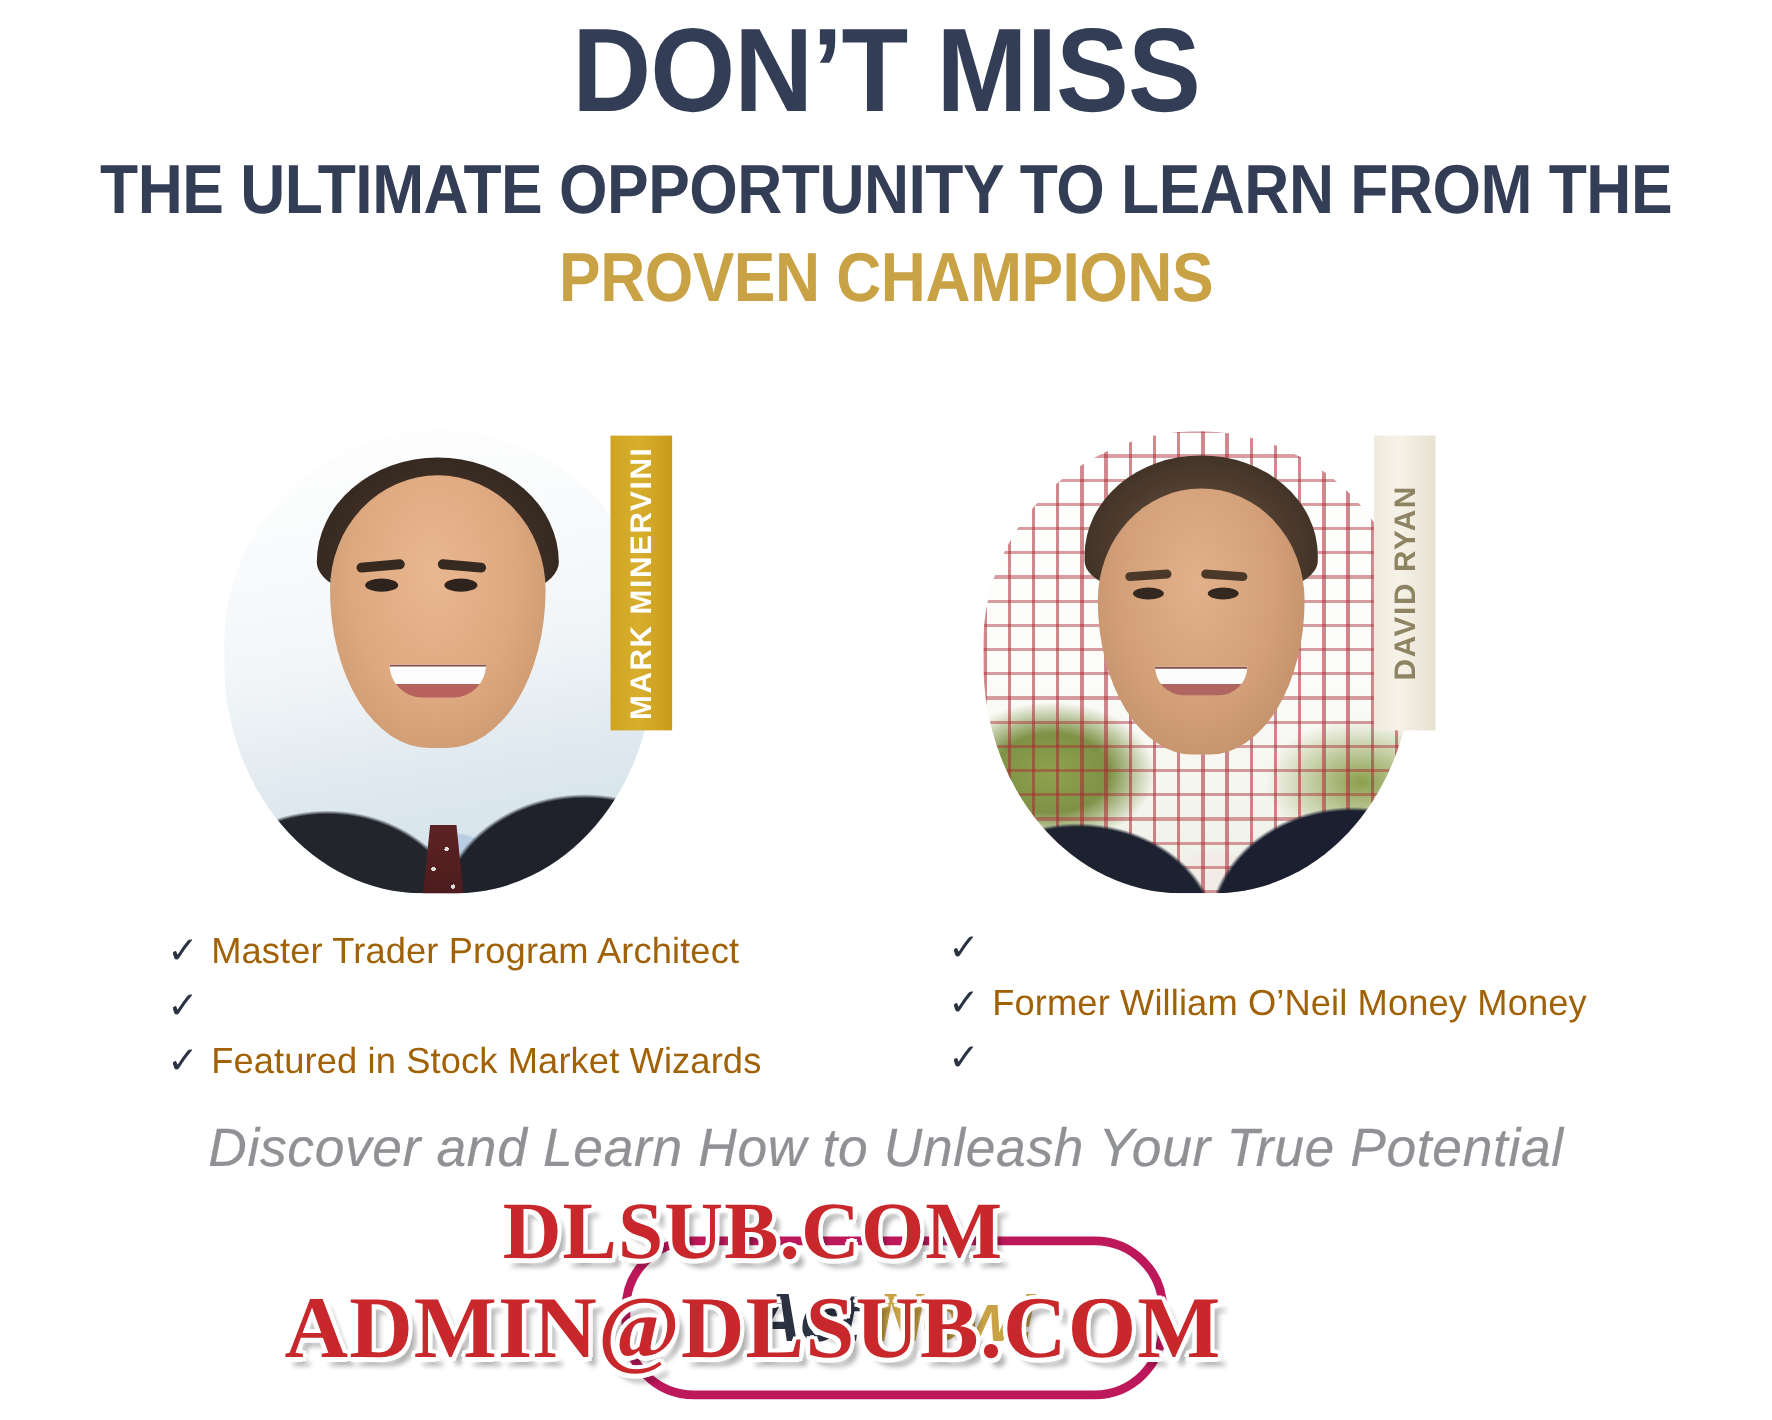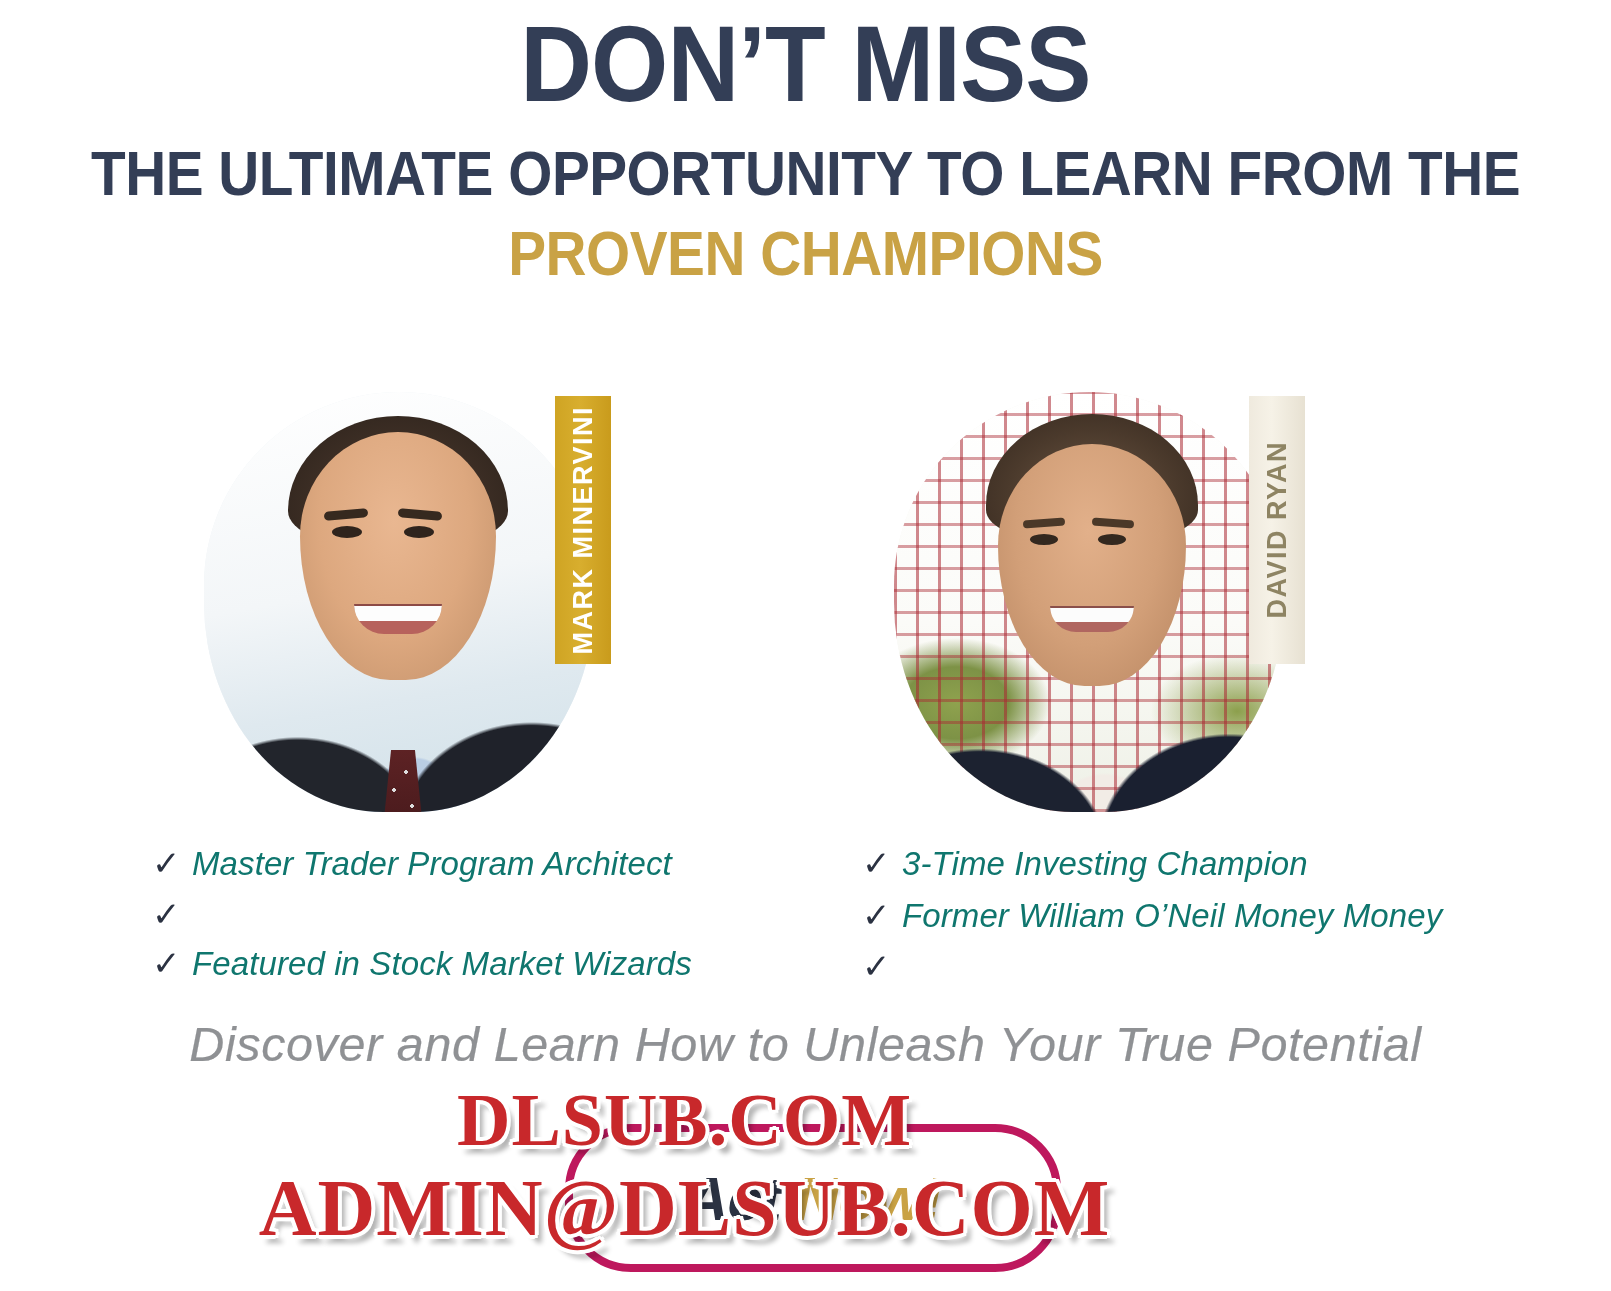"Master Trader Program Architect" .bullet-text { color: #0f766e -> #a16207; font-style: italic -> none }
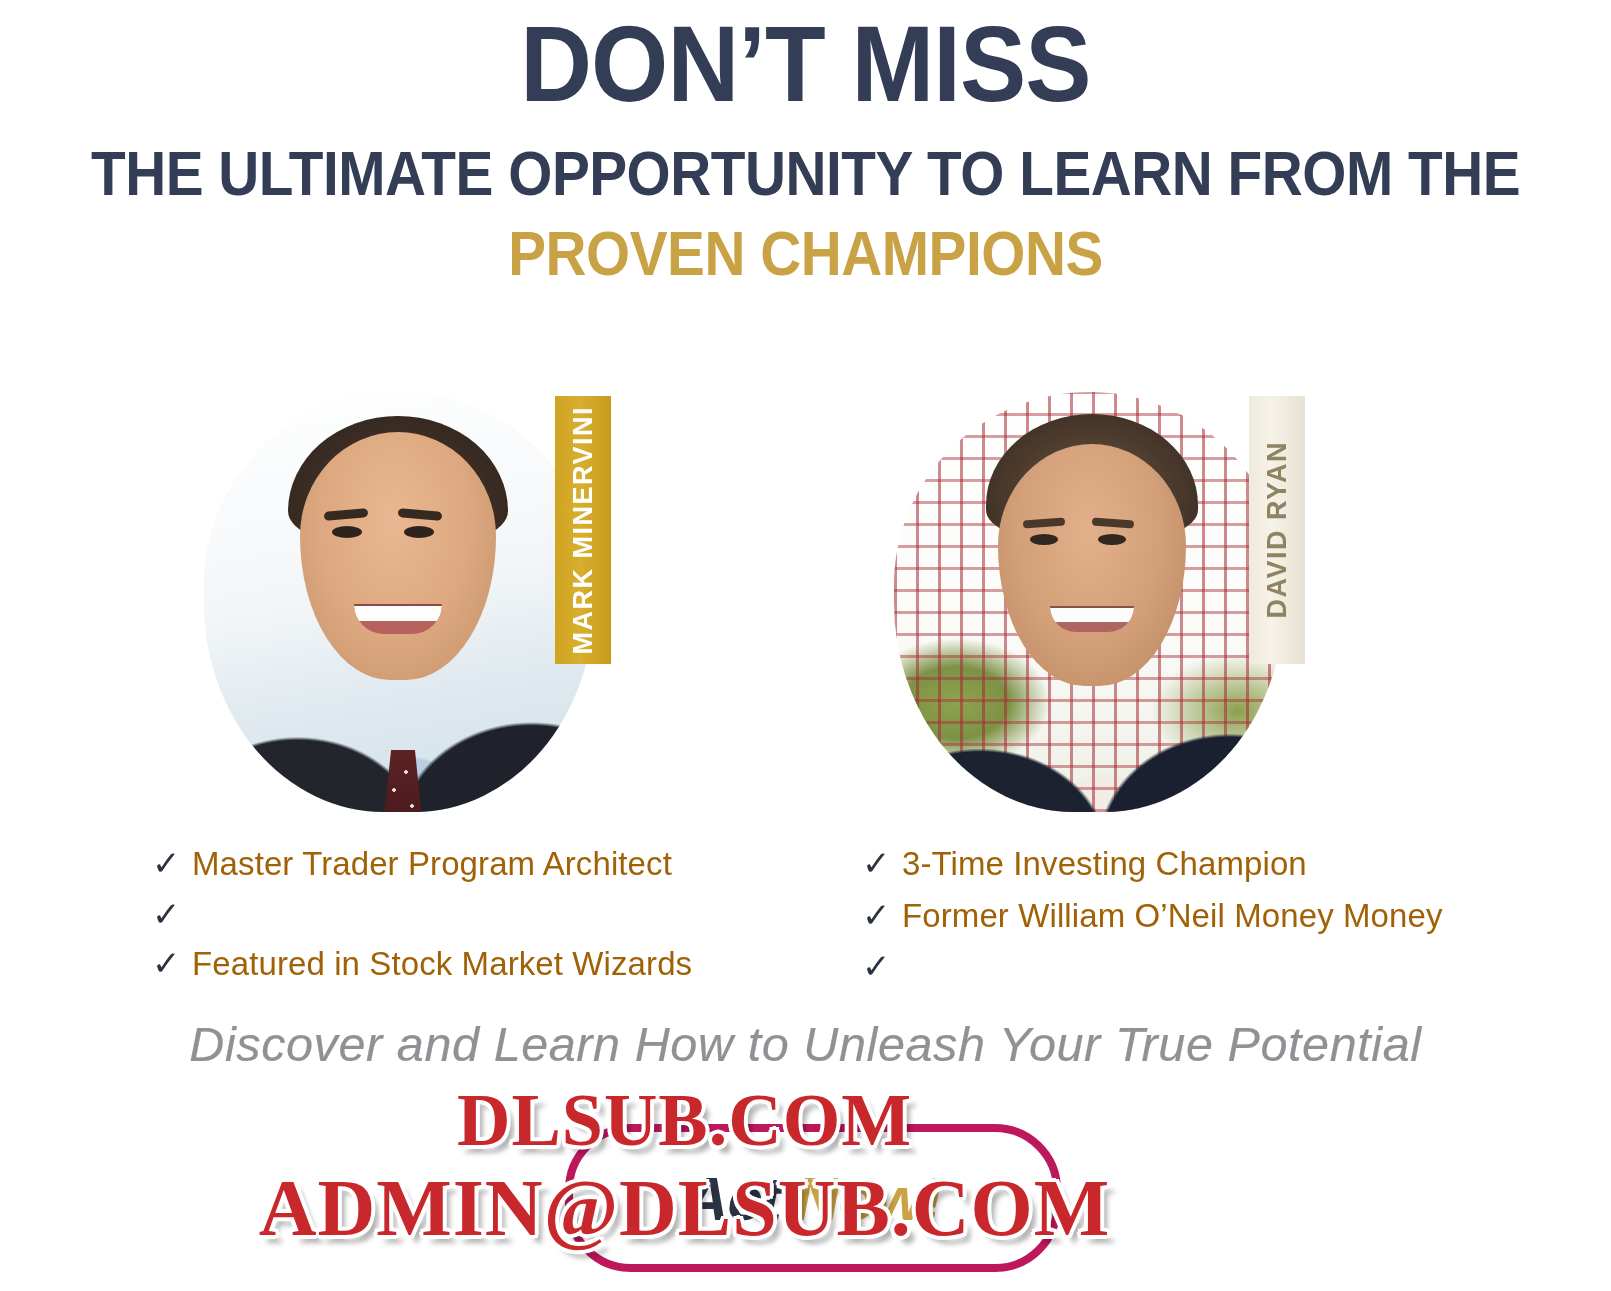"3-Time Investing Champion" span.bullet-text { html: <span>3-Time Investing Champion</span> -> none }
